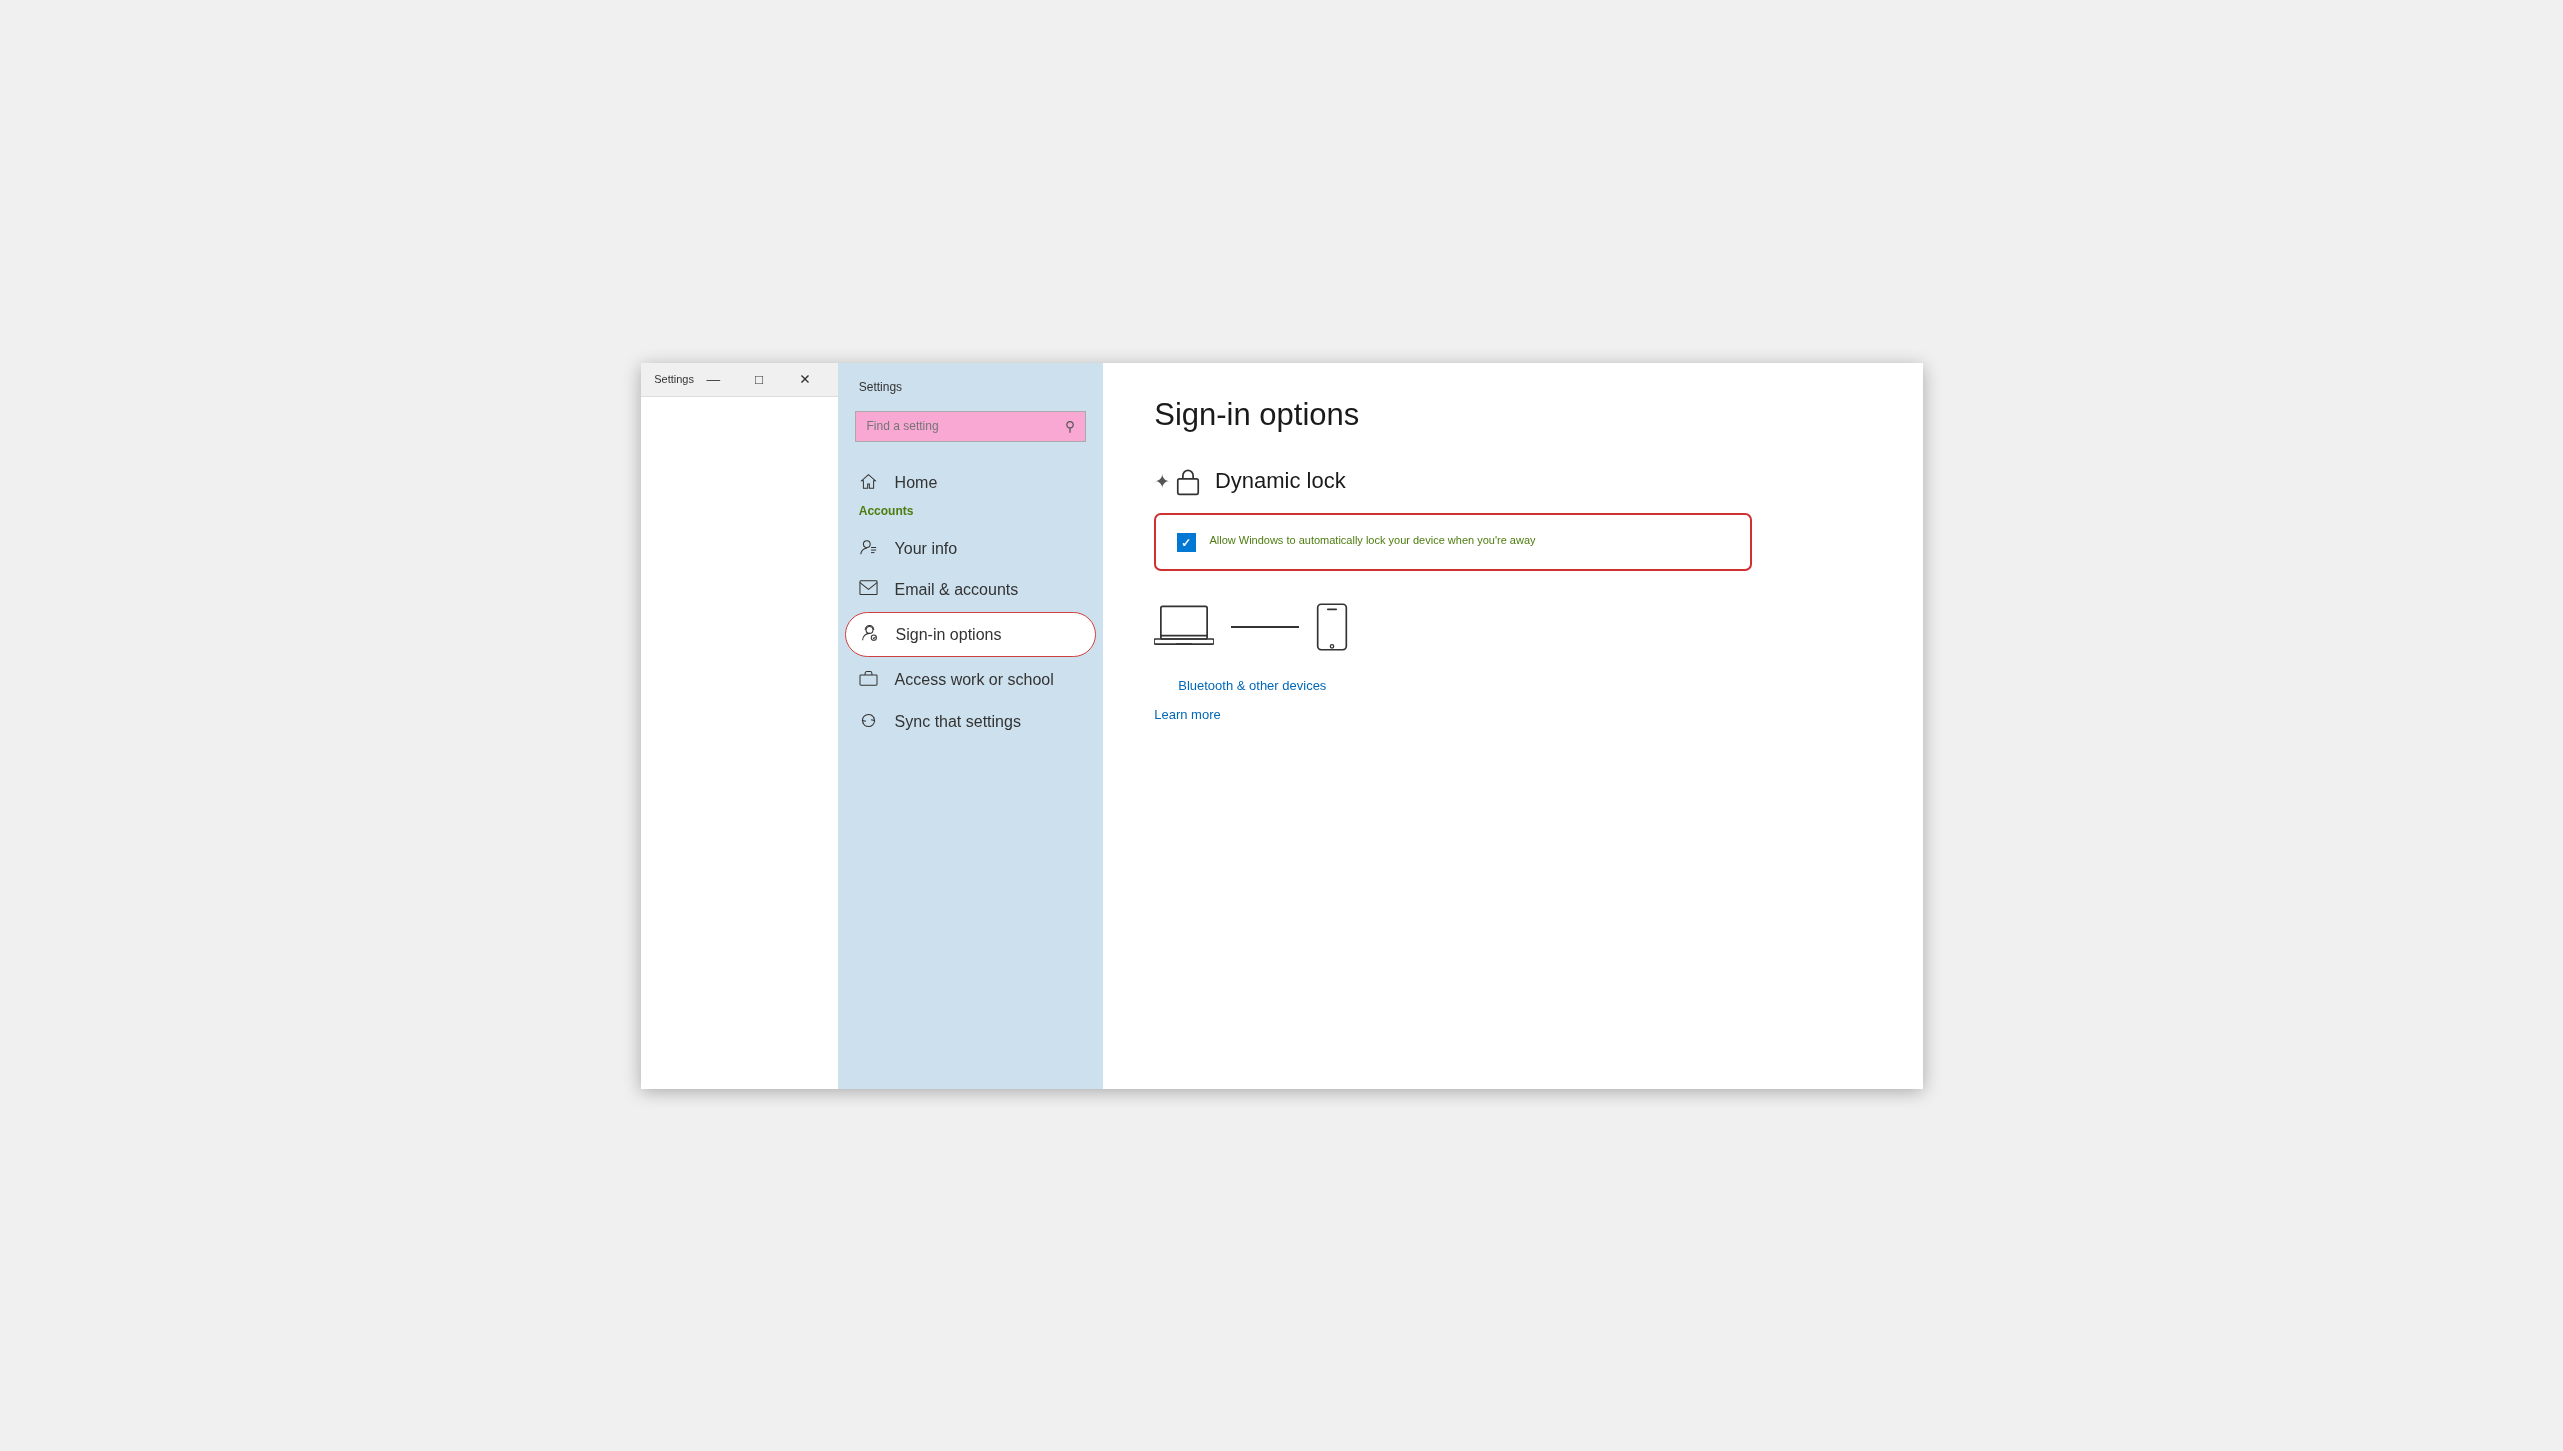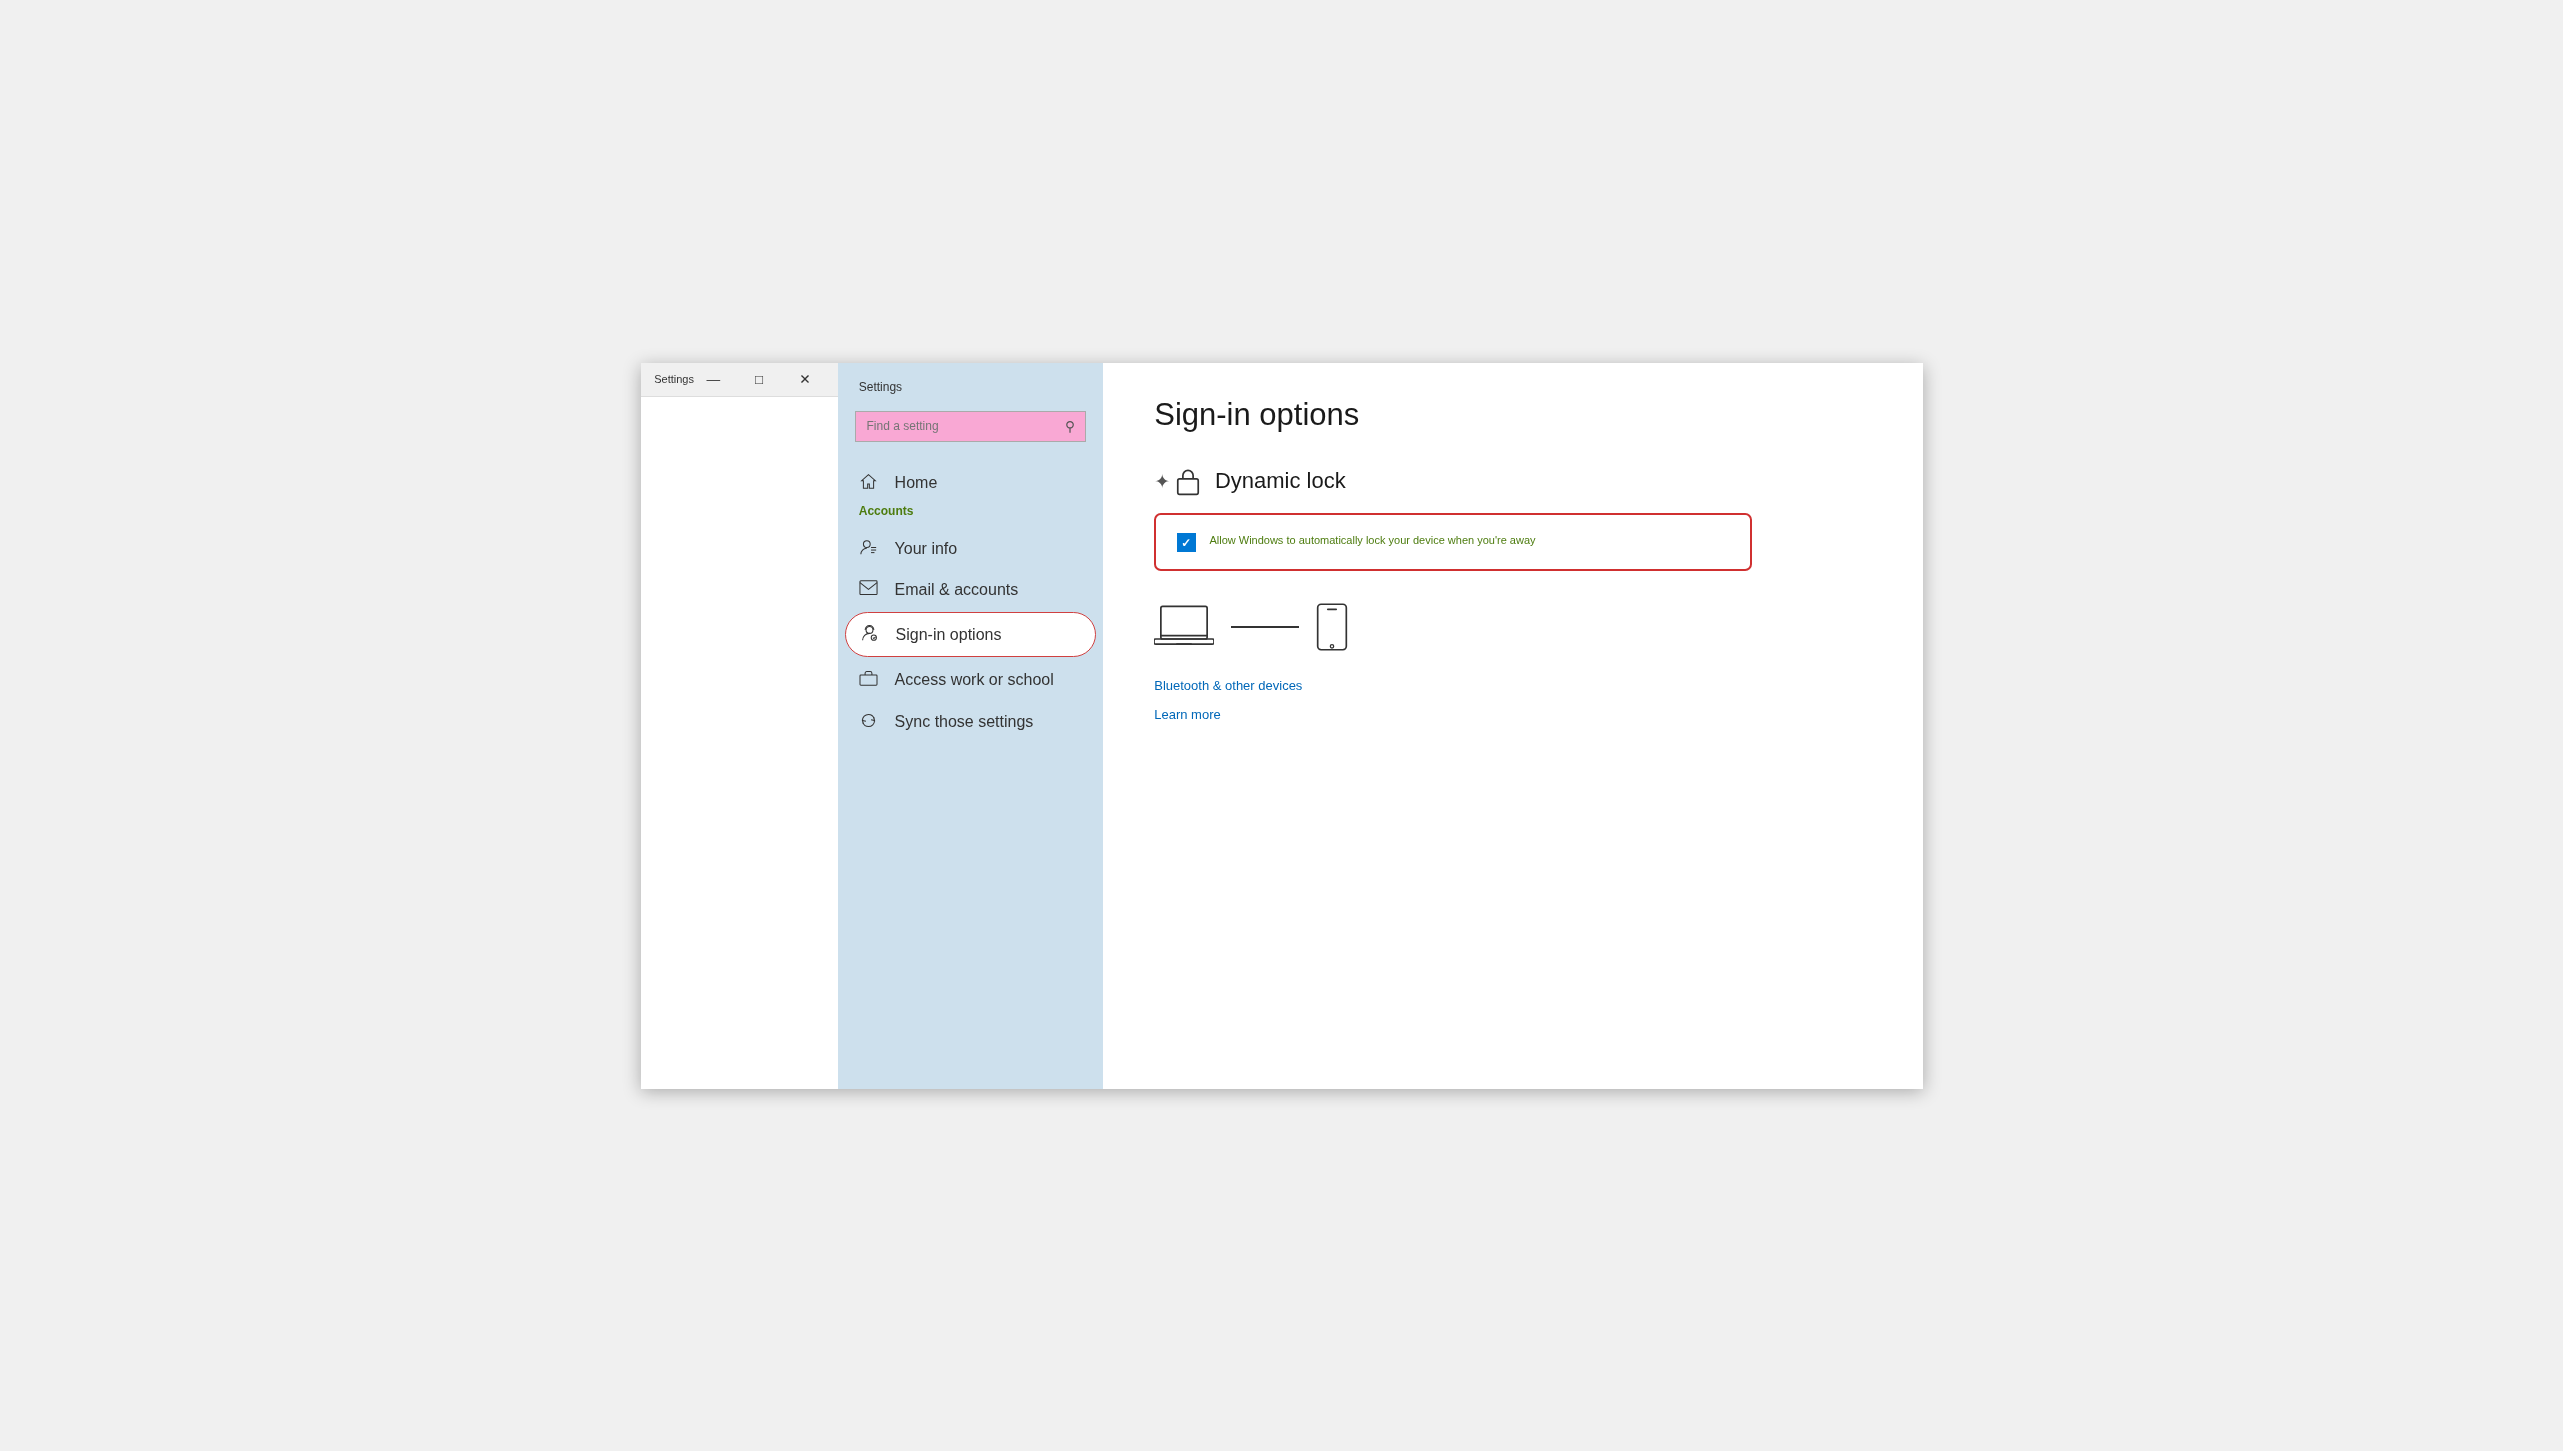"Bluetooth & other devices" .link-bluetooth { margin-left: none -> 24px }
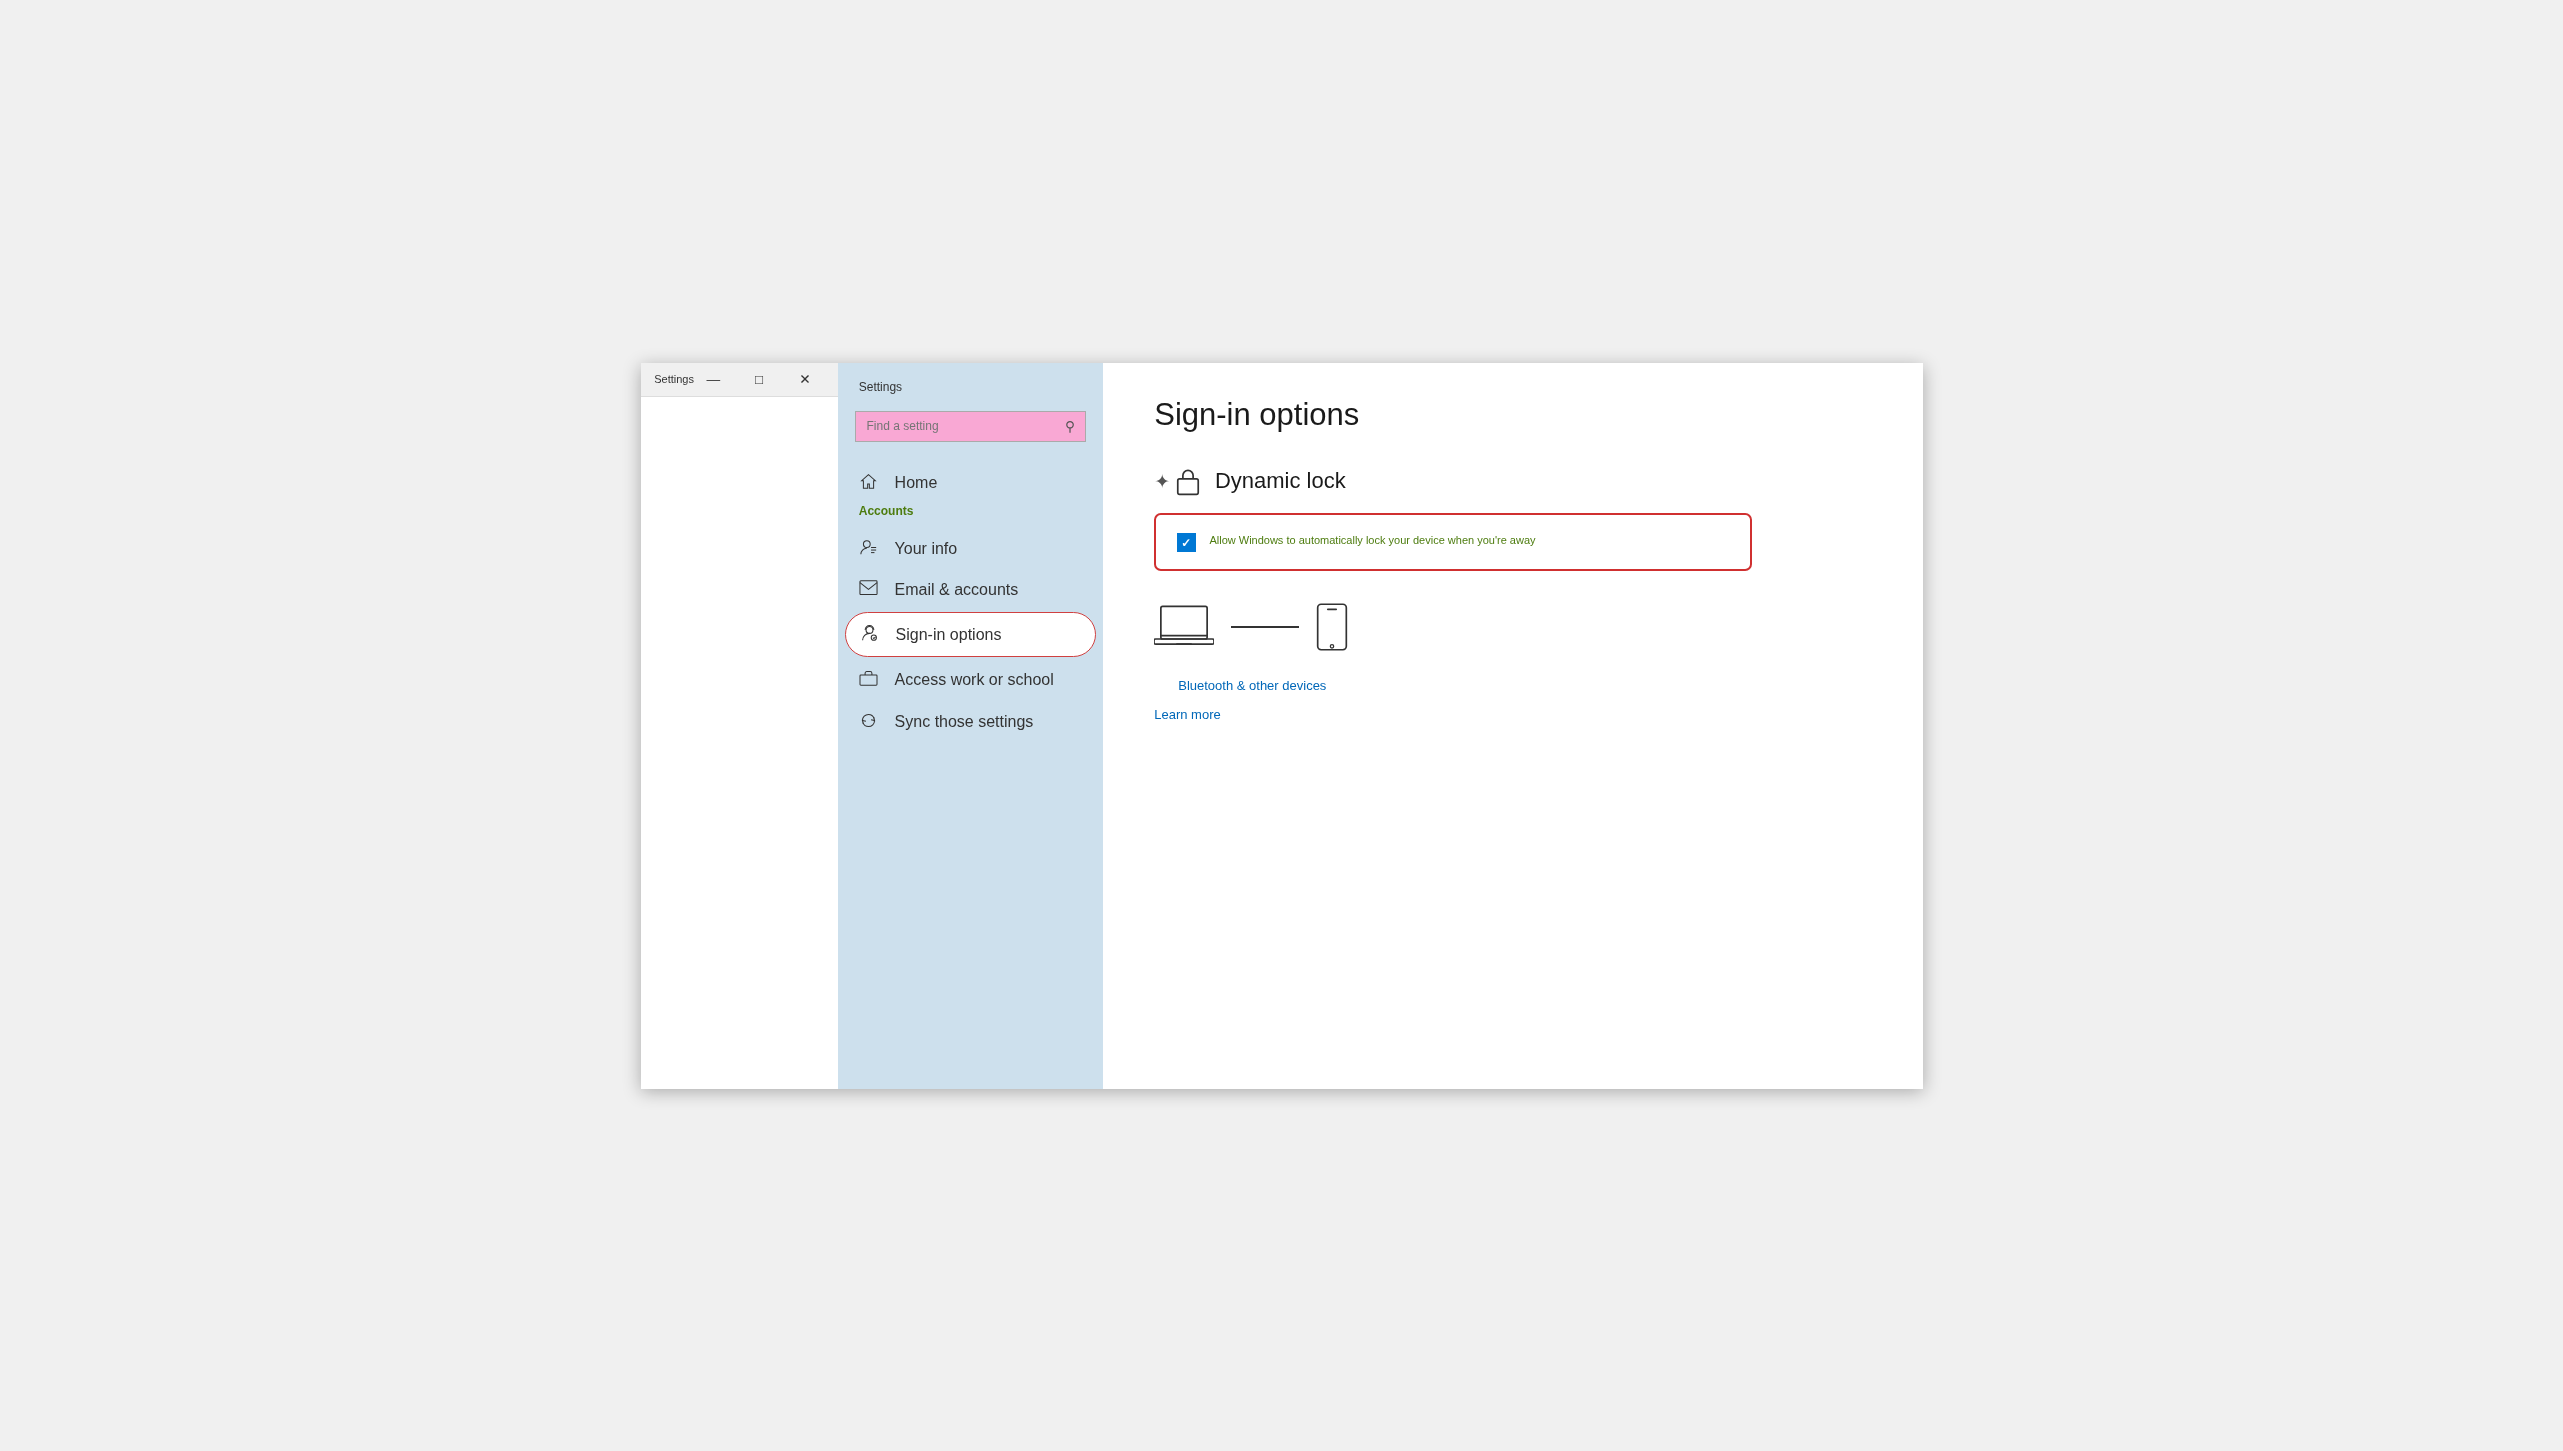"Sync those settings" span.label { text: those -> that }
